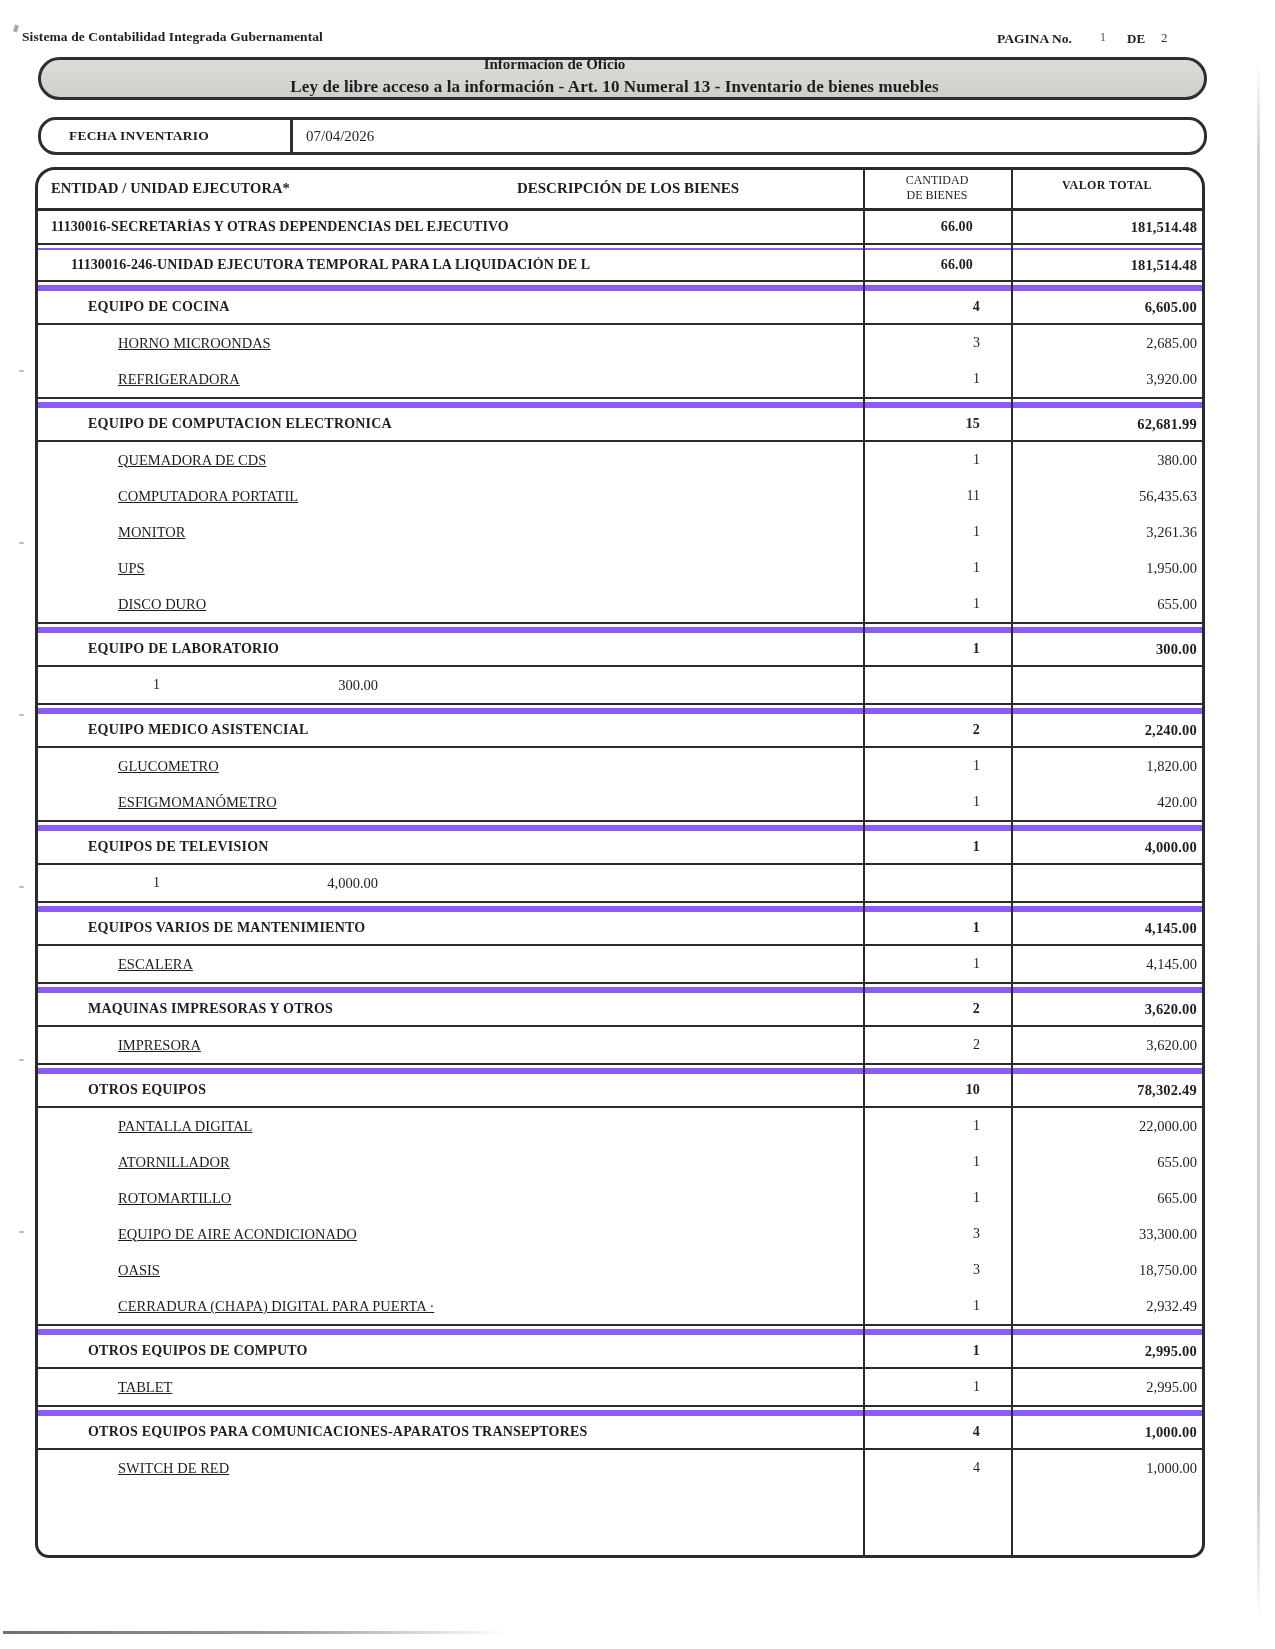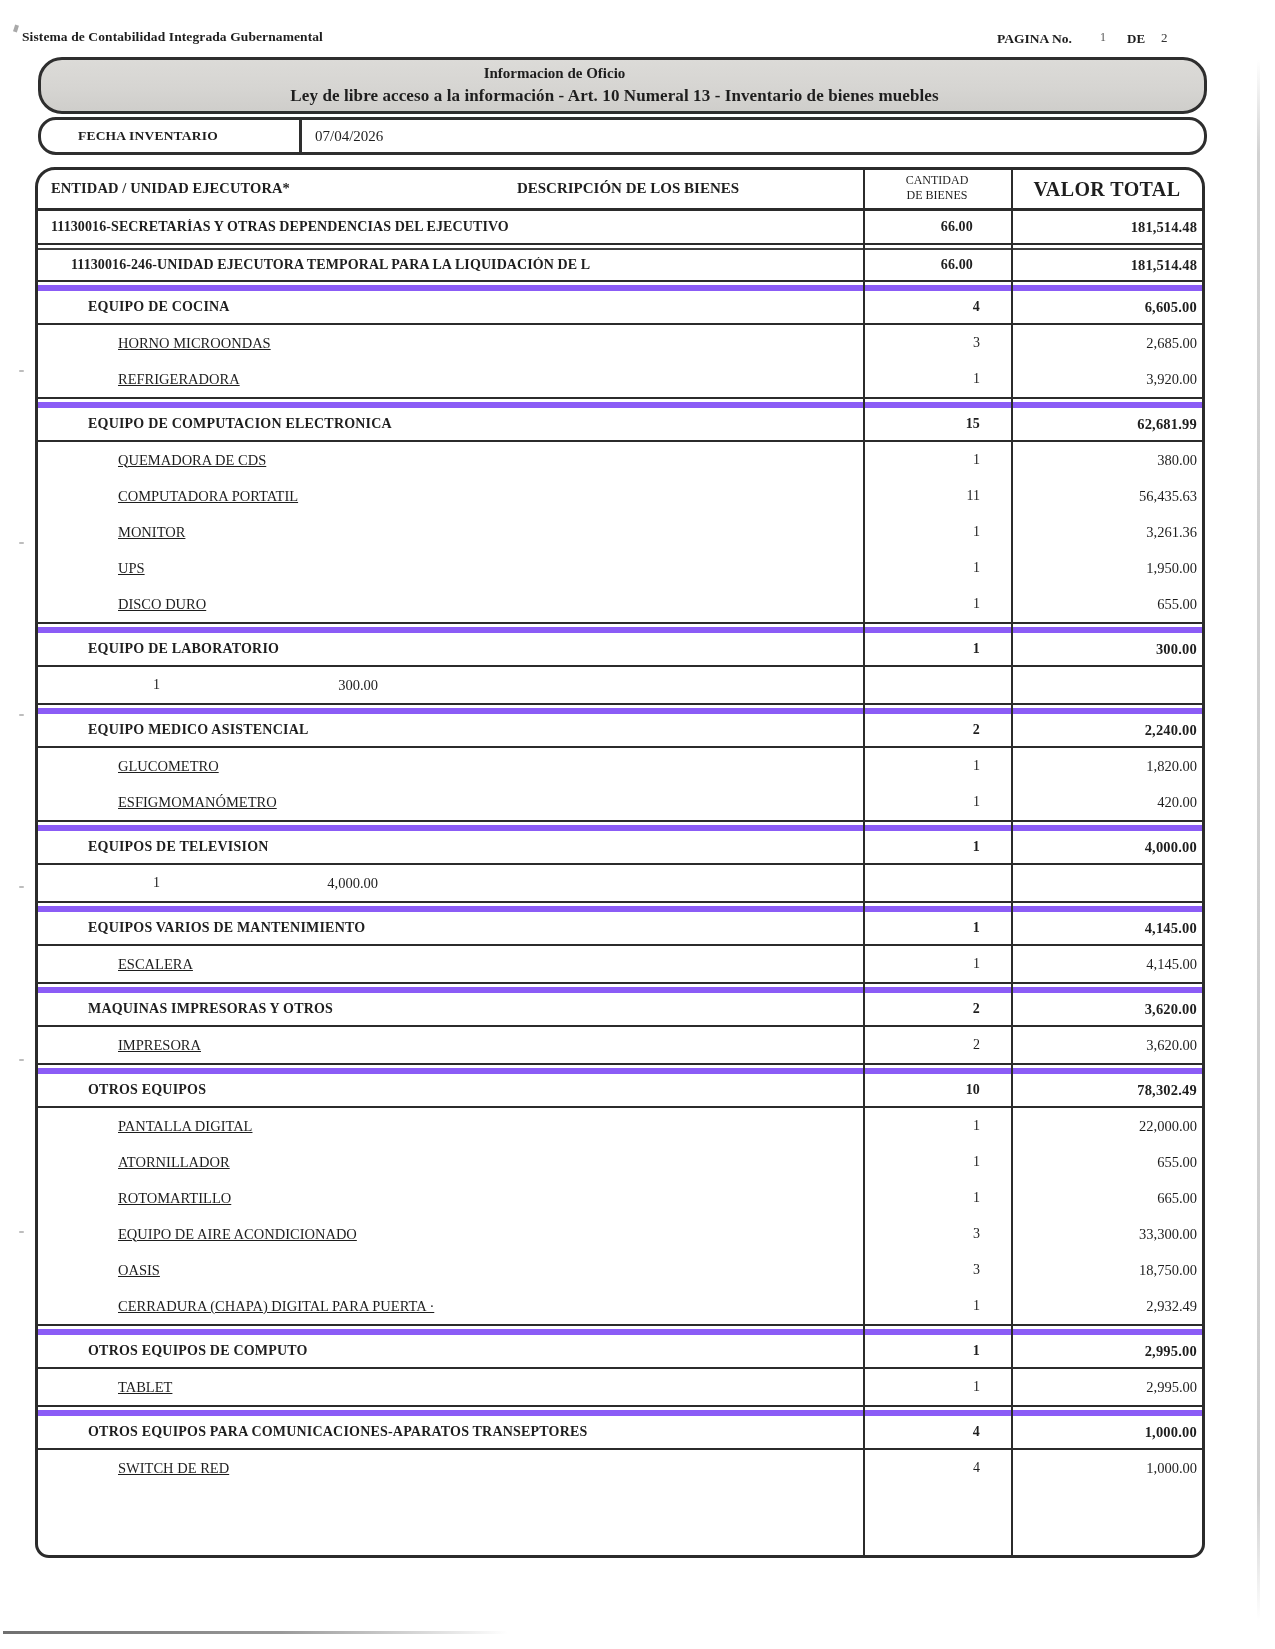"Informacion de Oficio" .banner { height: 57px -> 43px; justify-content: center -> flex-end }
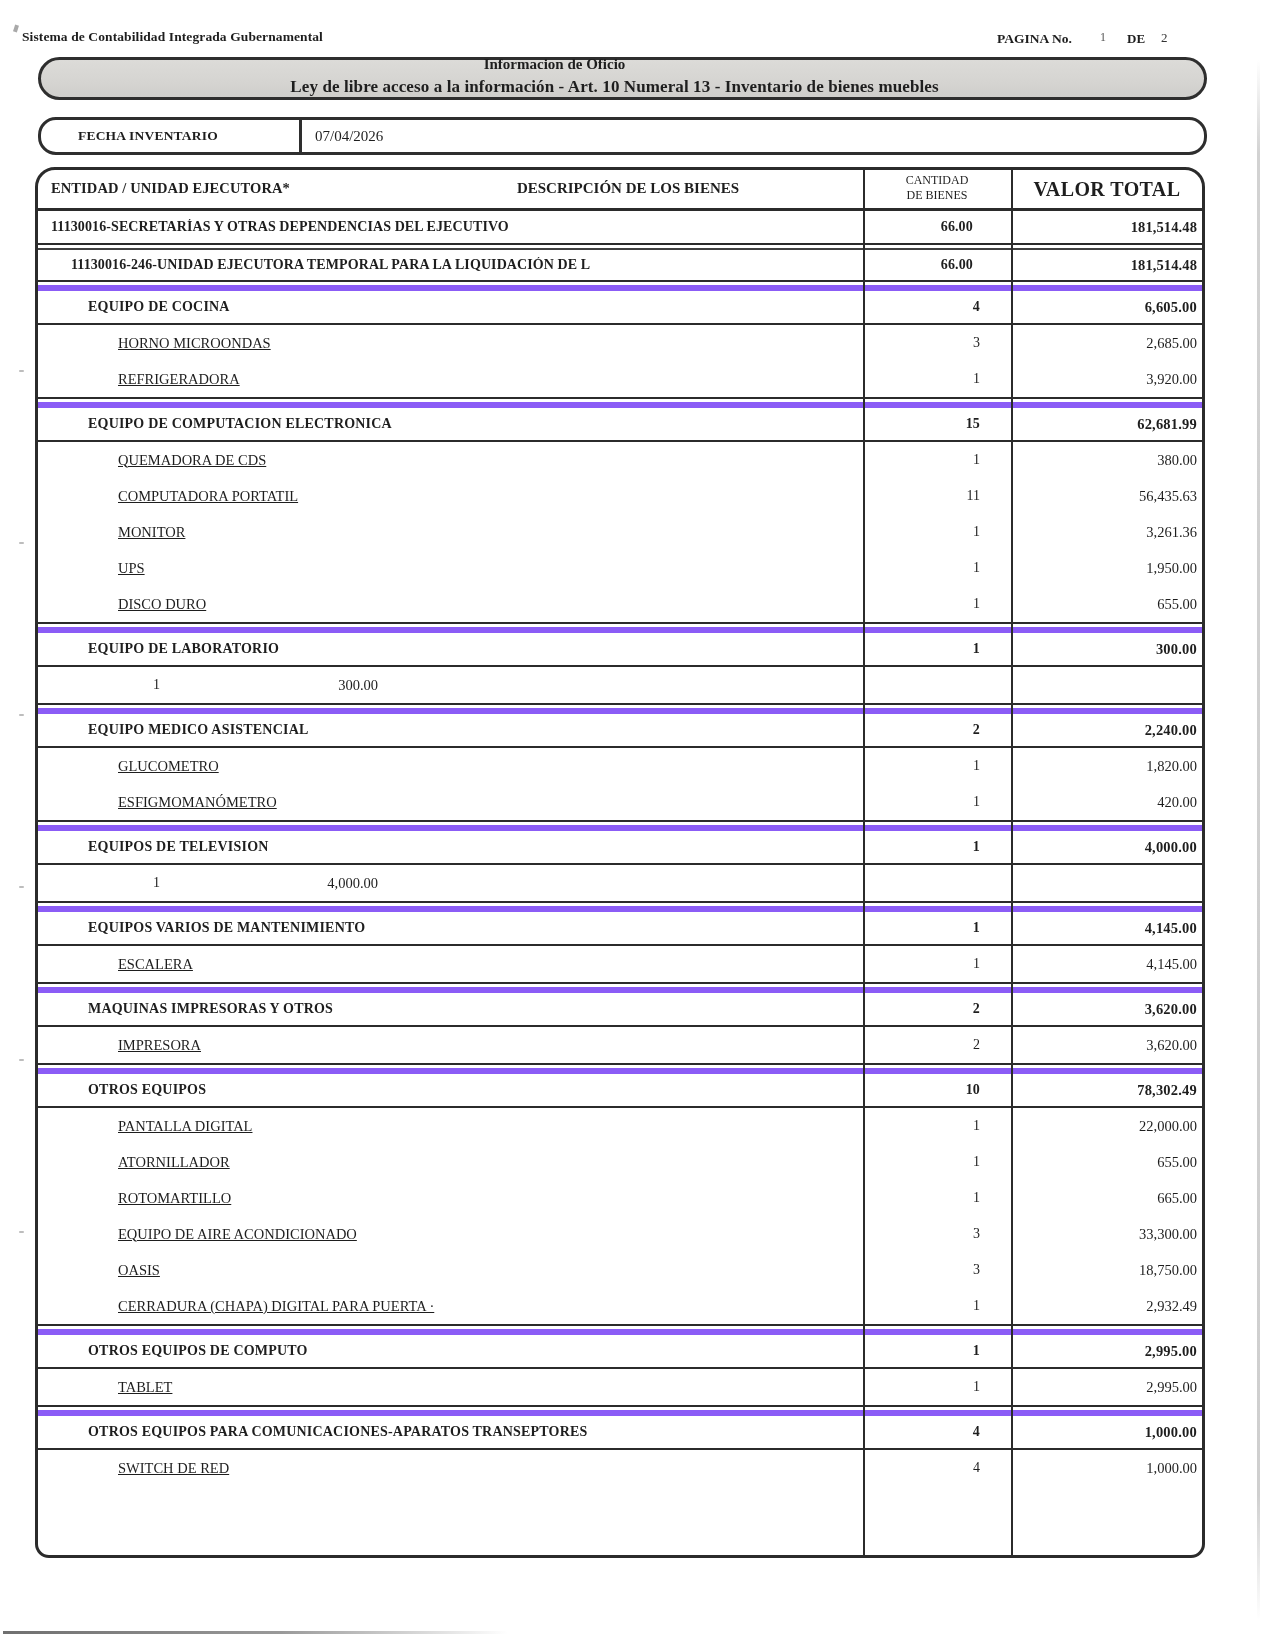"FECHA INVENTARIO" .fecha-label-cell { margin-left: 9px -> none }
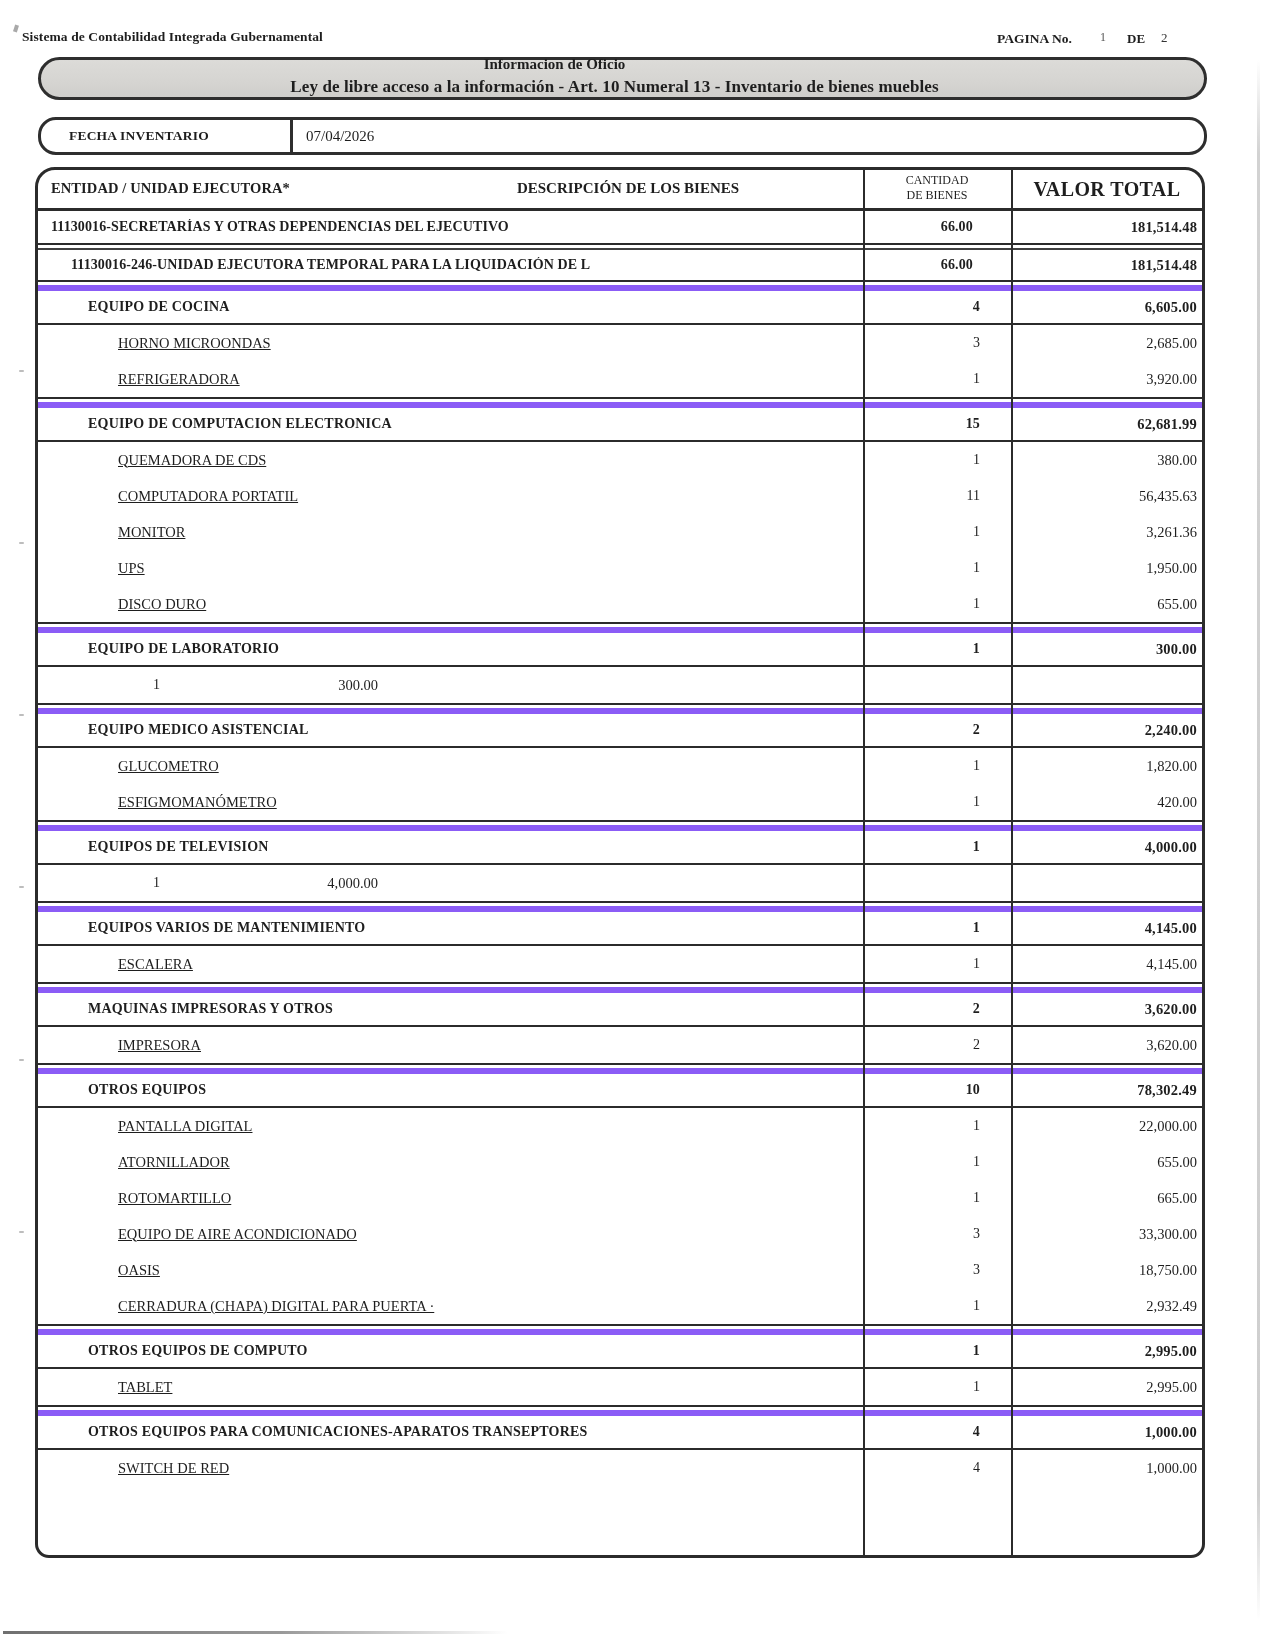"VALOR TOTAL" .hdr-val { font-size: 20px -> 12px }
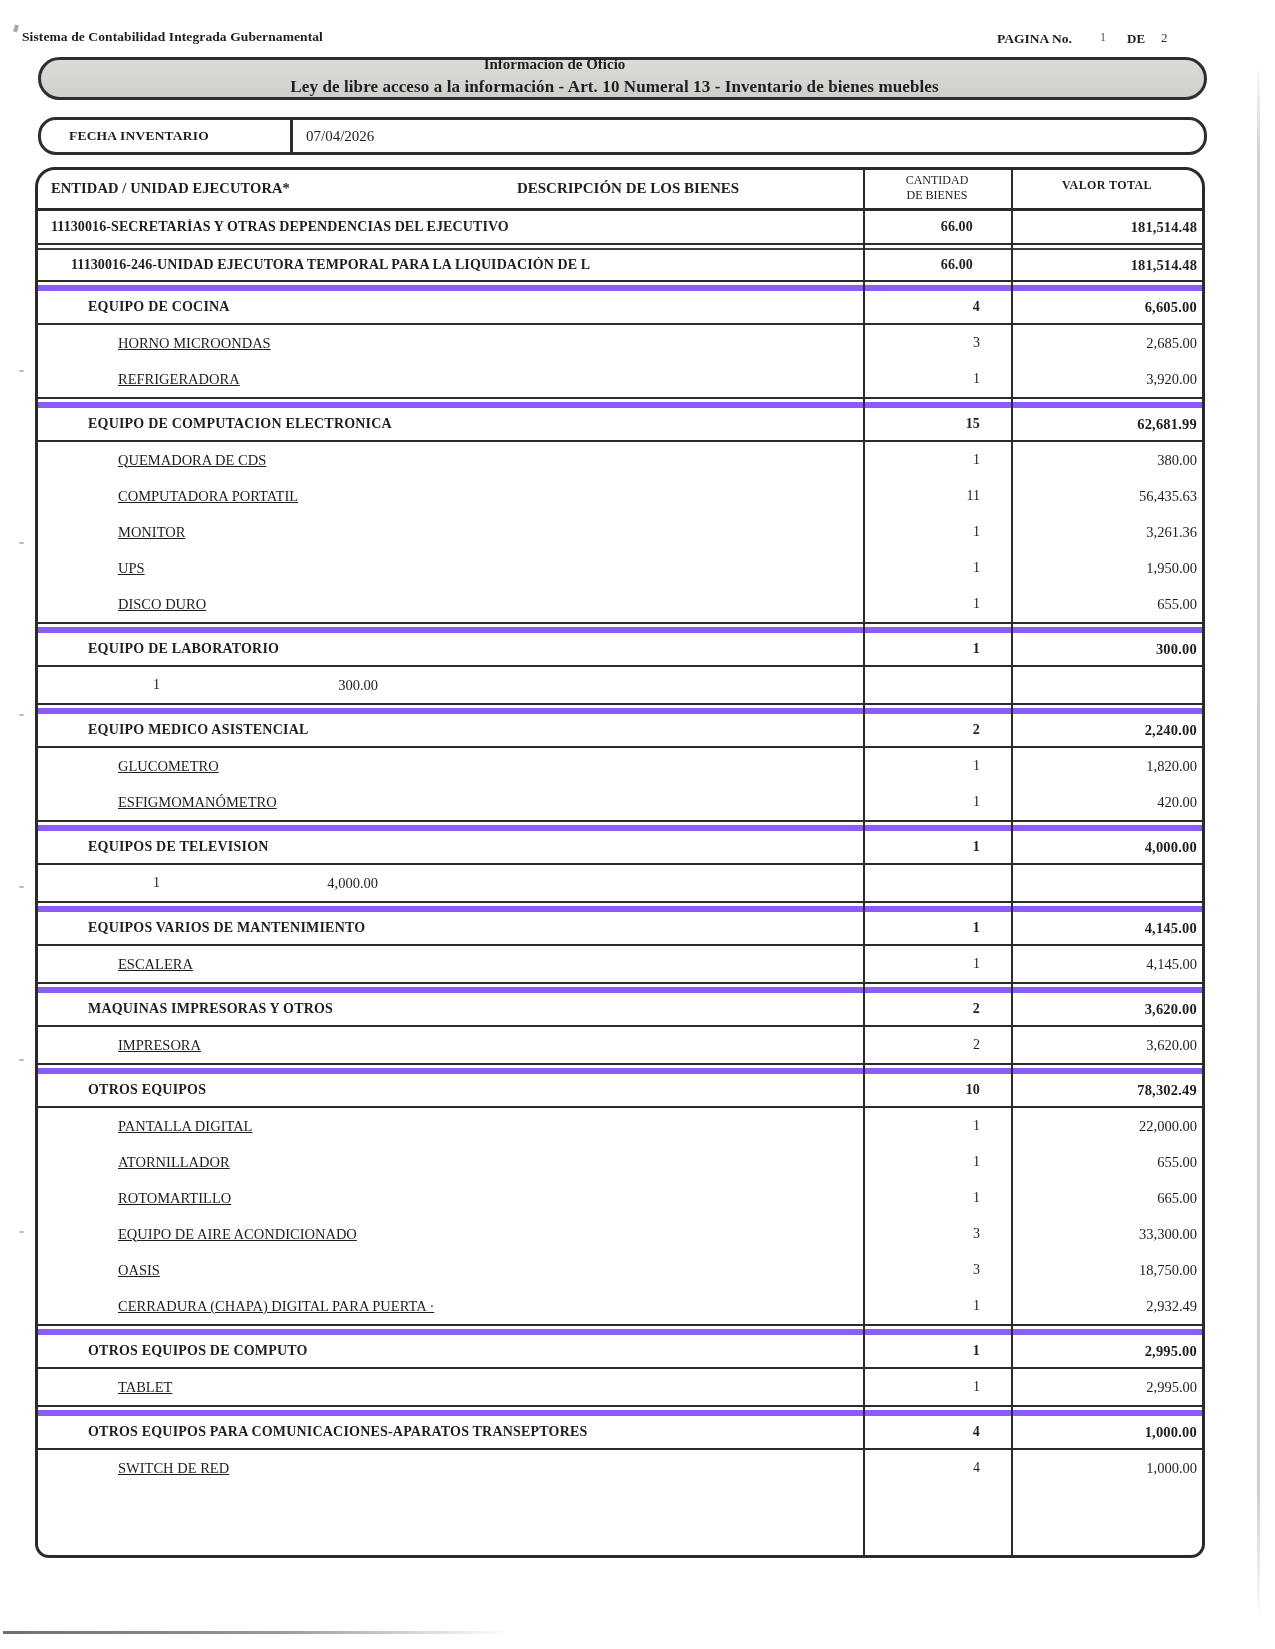"11130016-246-UNIDAD EJECUTORA TEMPORAL" .bt { border-top: 2px solid #404040 -> 2px solid #8b5cf6 }
